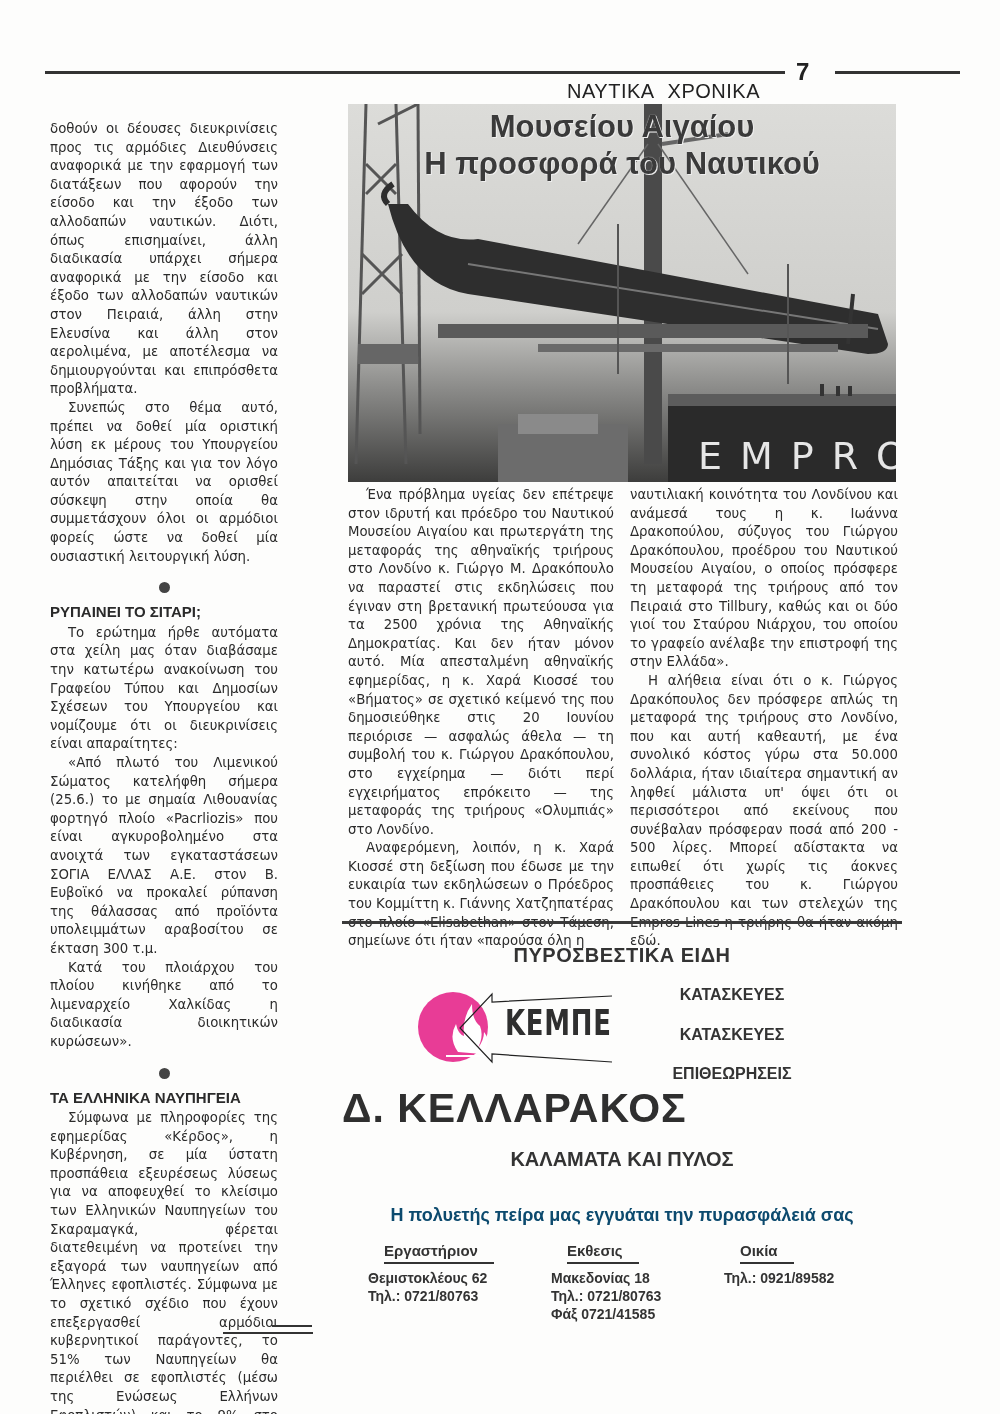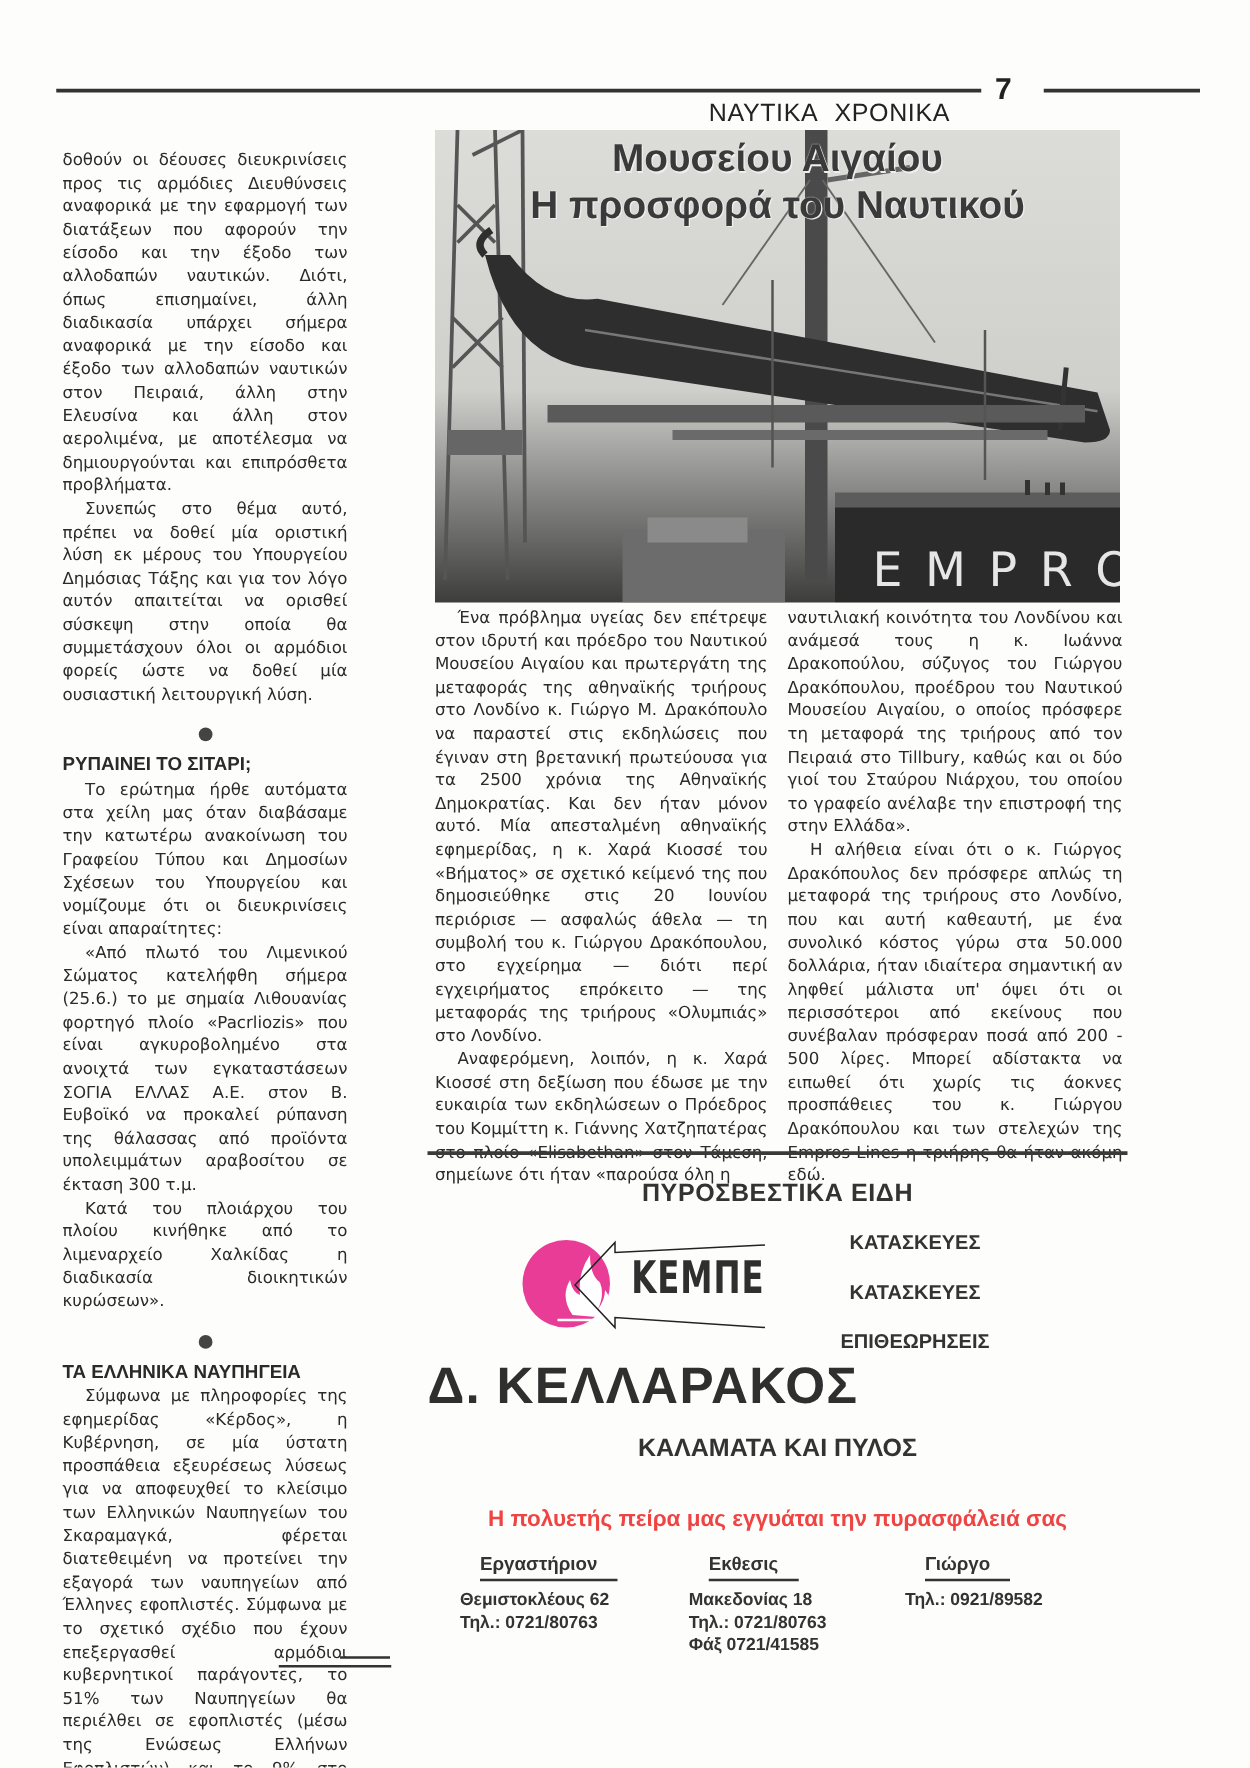"Η πολυετής πείρα μας εγγυάται" .ad-slogan { color: #ef4444 -> #0c4a6e }
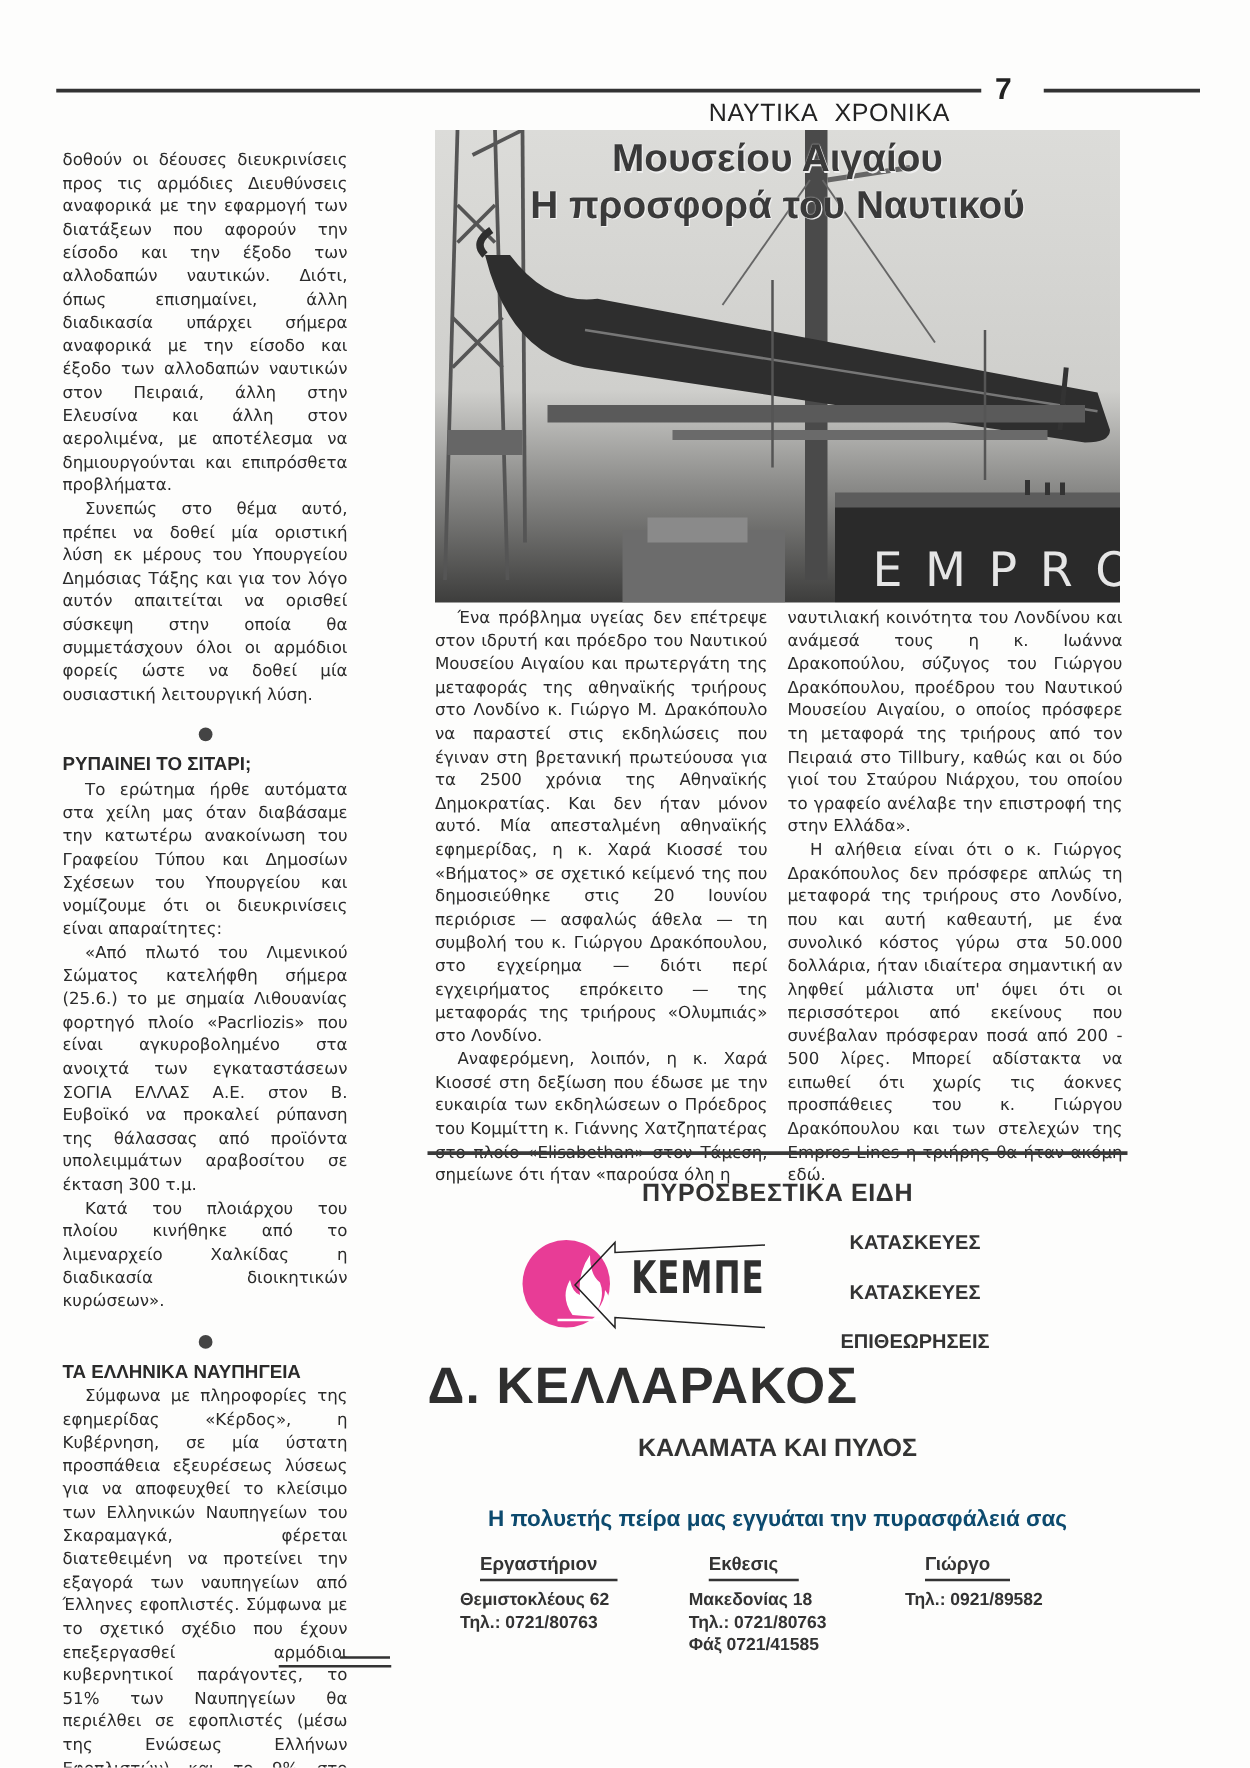"Γιώργο" div.head { text: Γιώργο -> Οικία }
